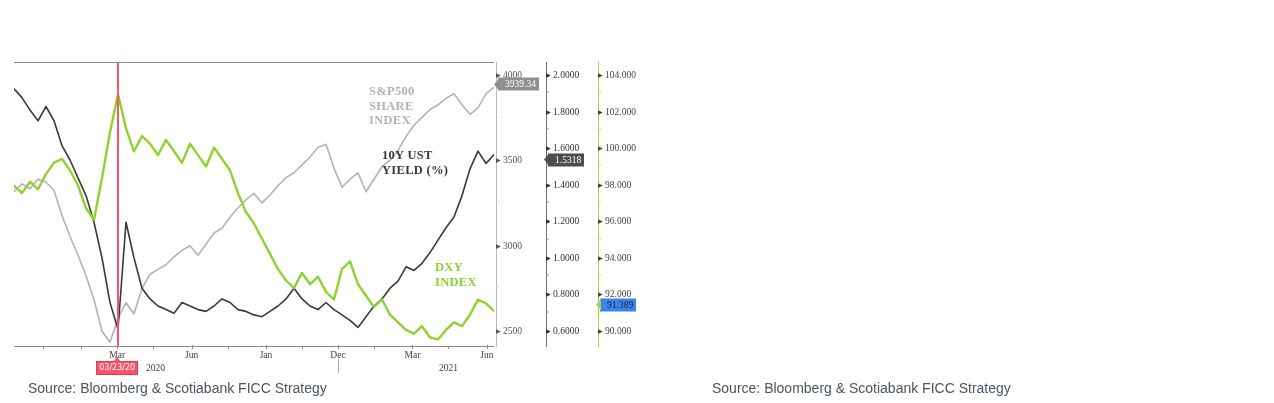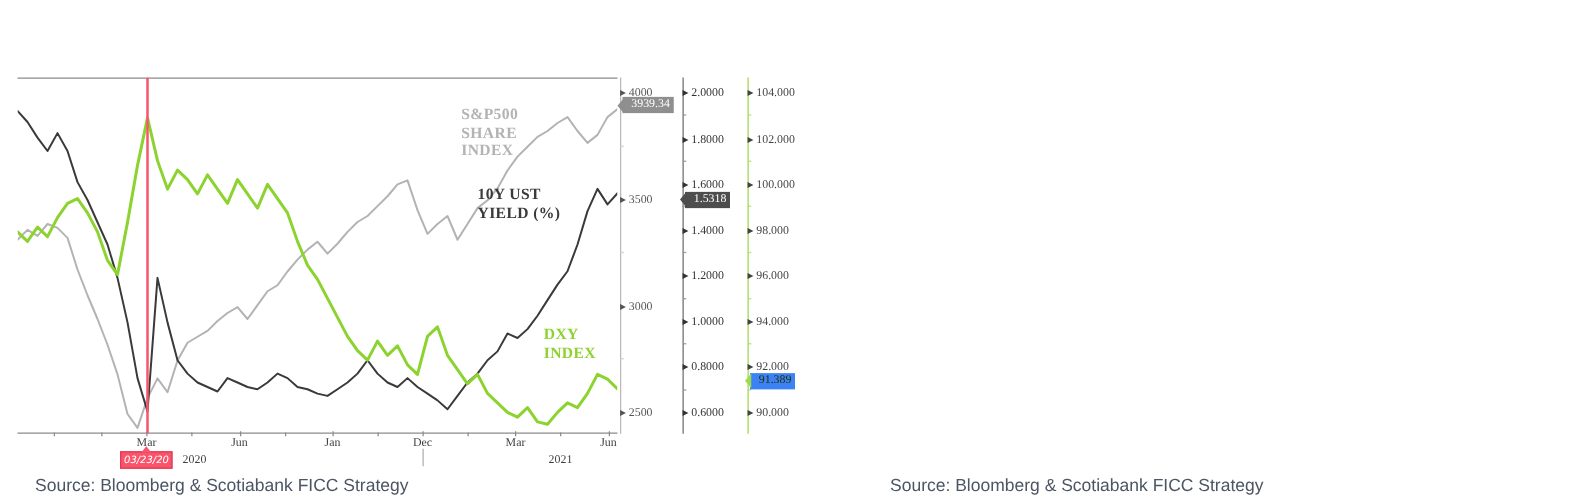"03/23/20" div.datebox { font-style: italic -> none }
